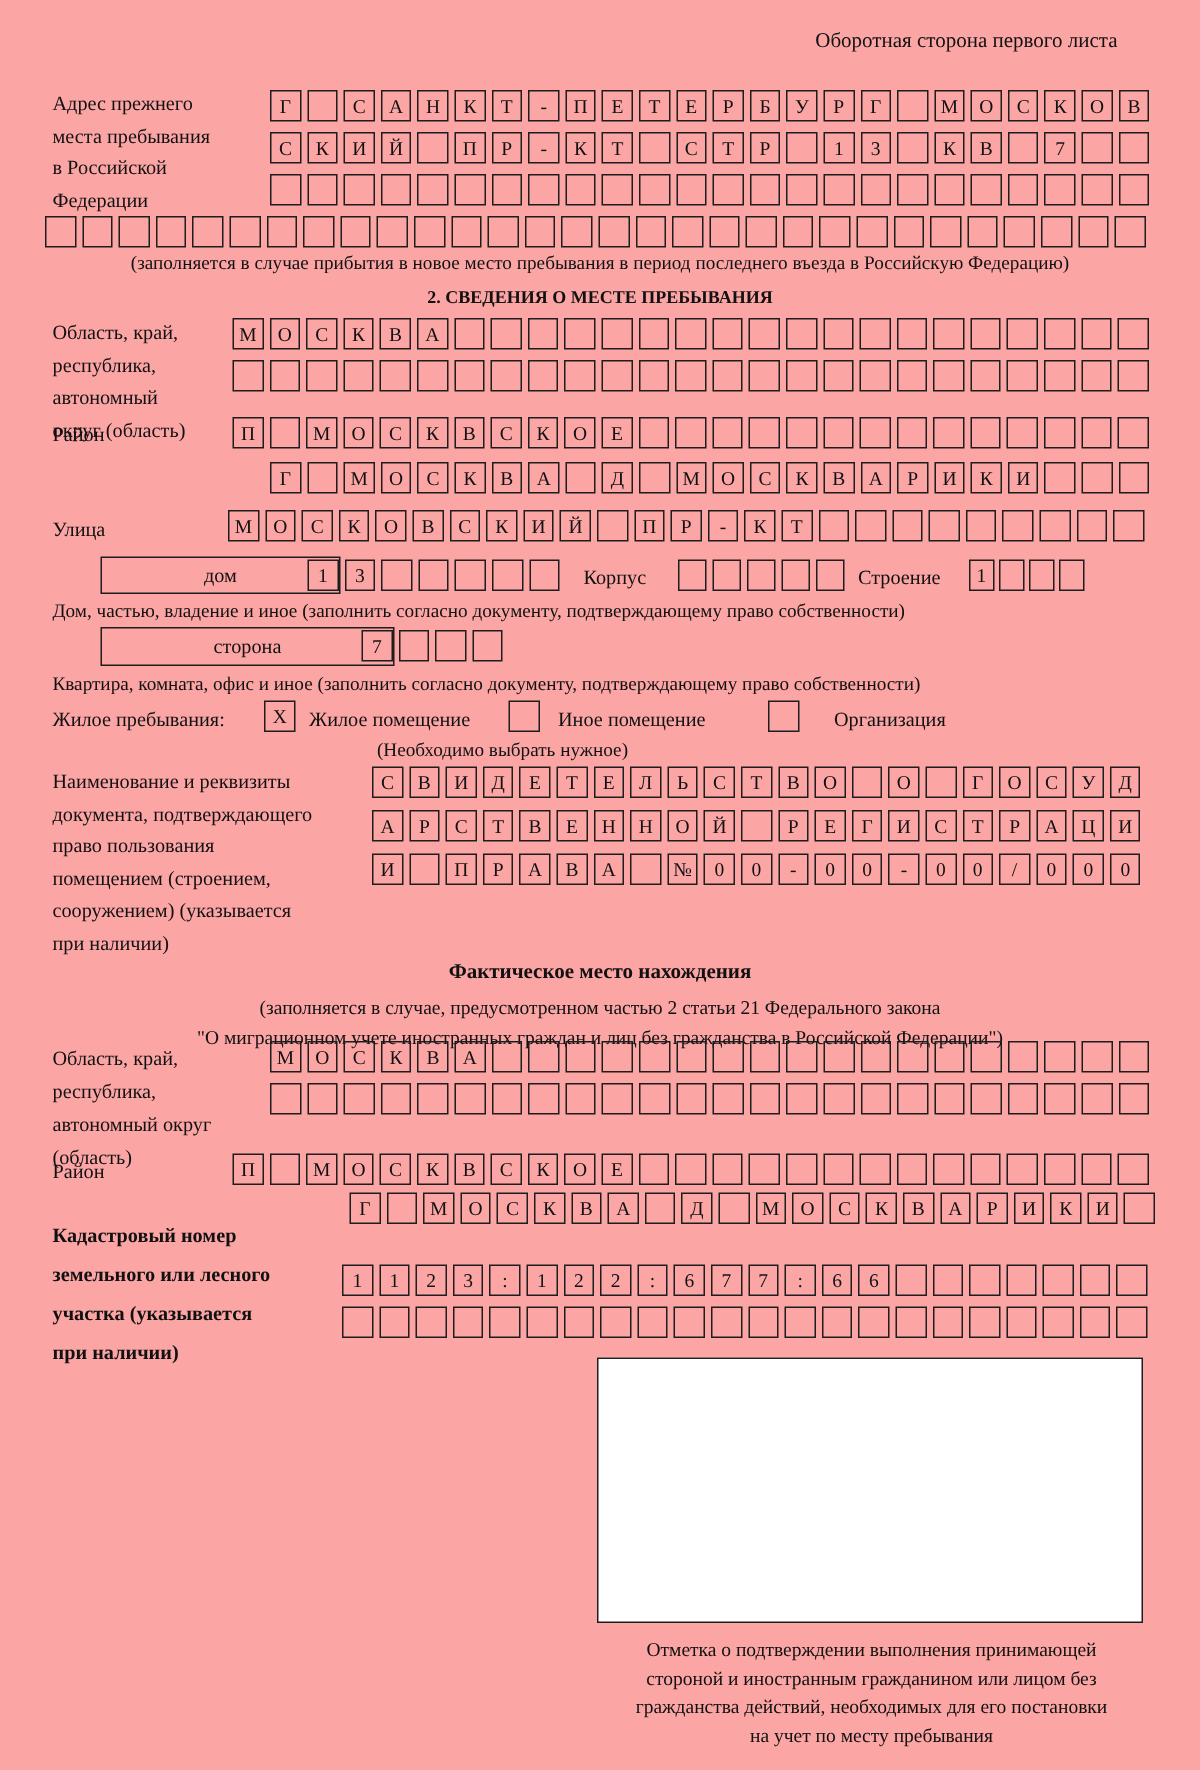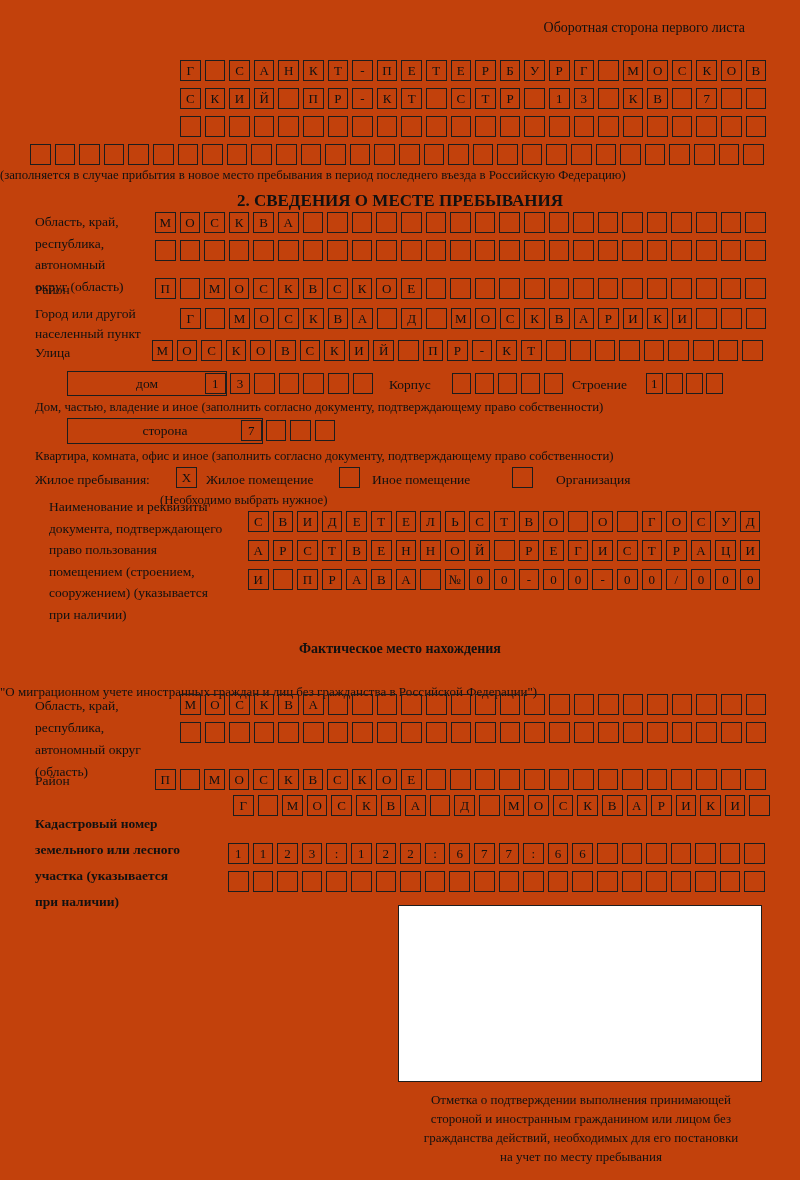"Оборотная сторона первого листа" .page { background: #c2410c -> #fca5a5 }
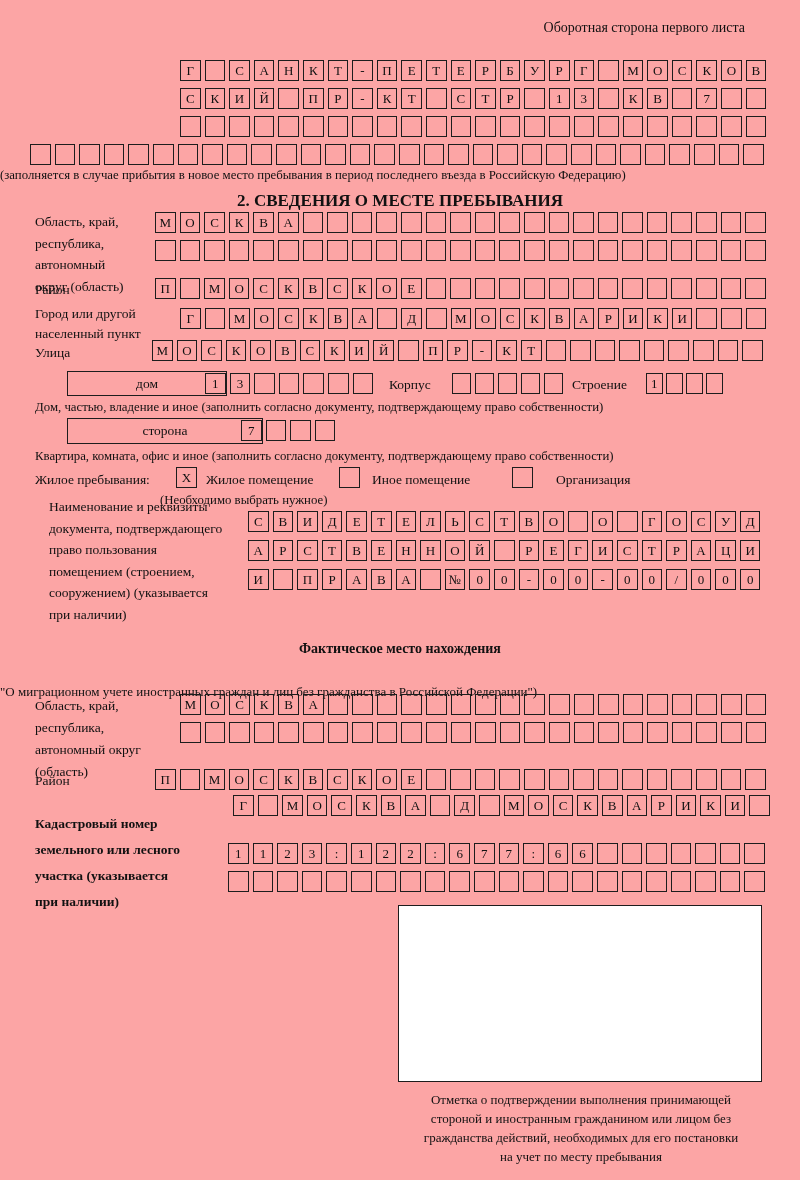"Адрес прежнего" div.lbl { html: none -> <div>Адрес прежнего места пребывания в Российской Федерации</div> }
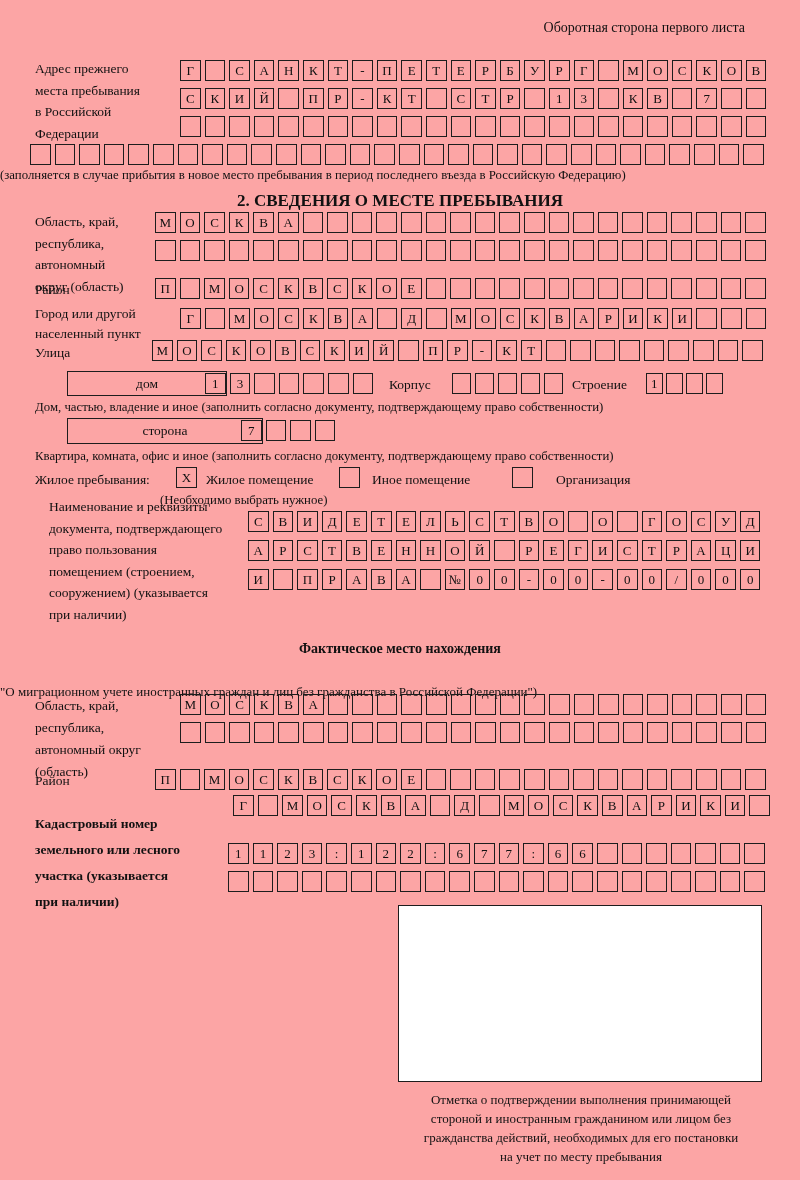"(заполняется в случае прибытия в" .center { text-align: left -> center }
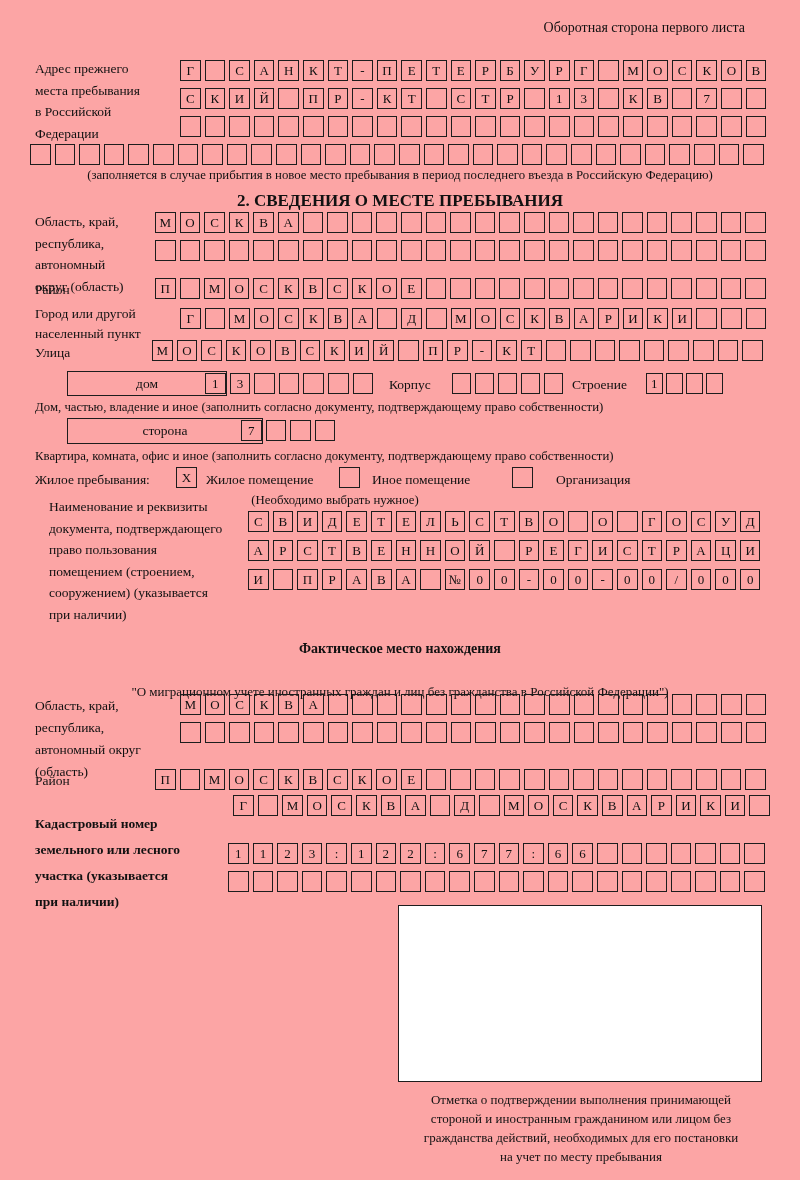"2. СВЕДЕНИЯ О МЕСТЕ ПРЕБЫВАНИЯ" .title { font-size: 17px -> 12px }
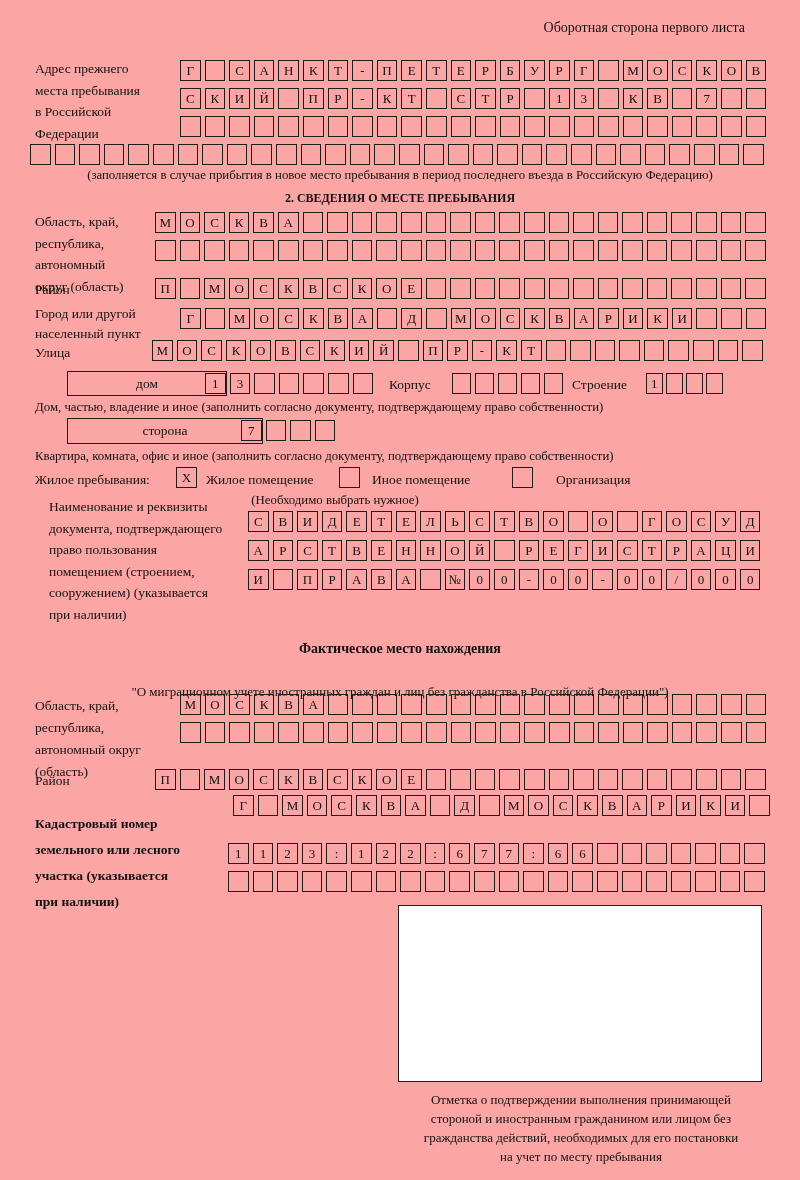"Город или другой" div.lbl { html: <div>Город или другой населенный пункт</div> -> none }
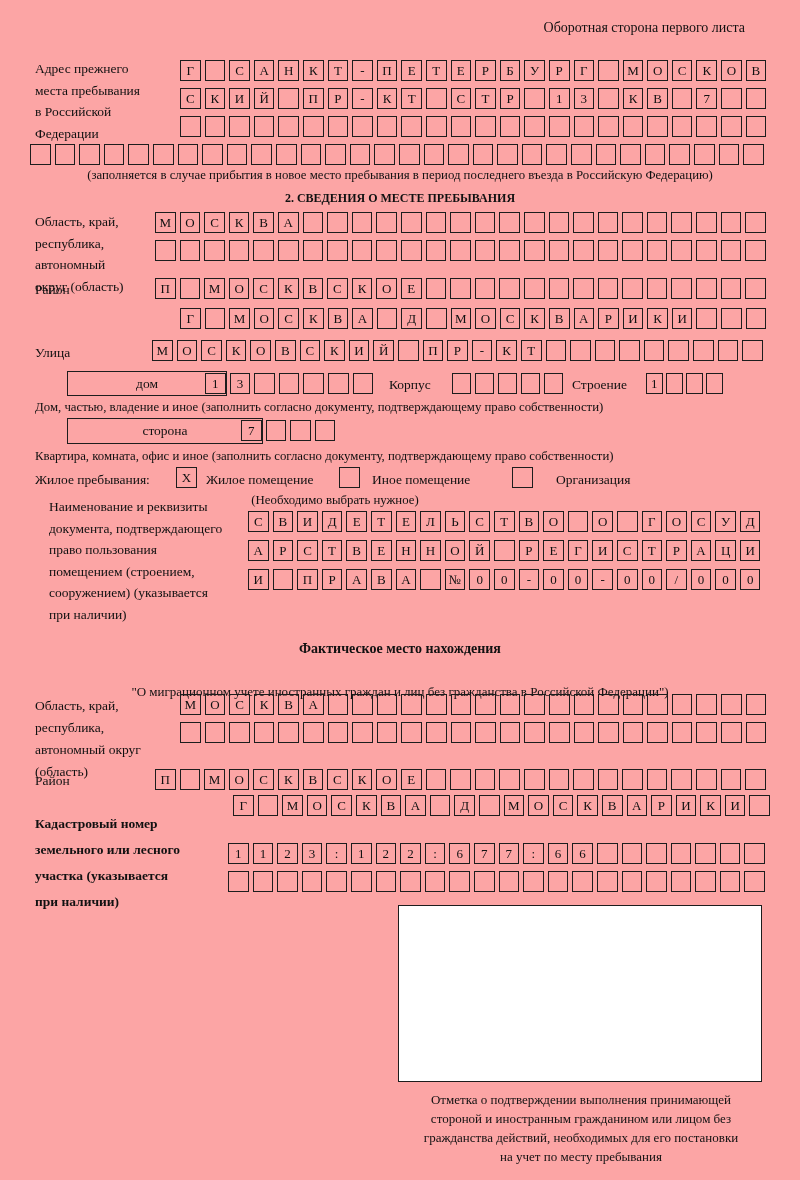"Наименование и реквизиты" div.lbl { margin-left: 14px -> none; top: 496px -> 510px }
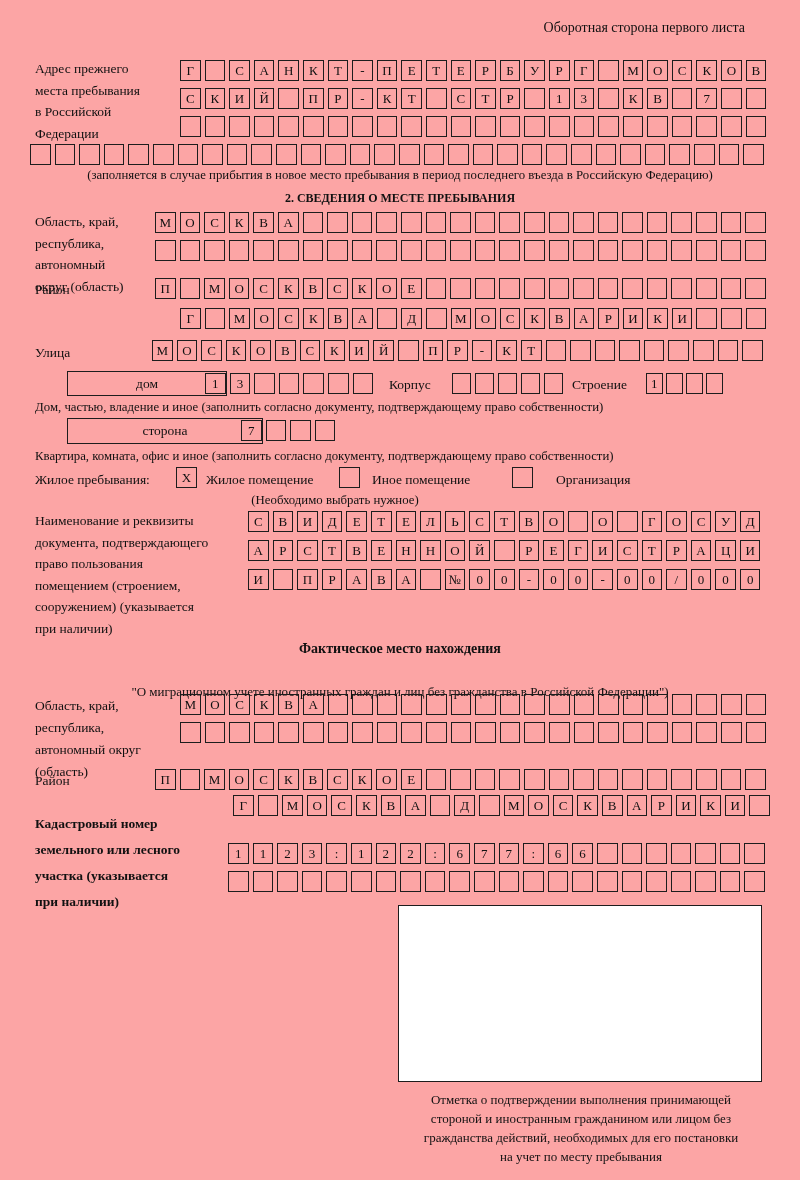"(заполняется в случае, предусмотренном" div.note { html: none -> <div>(заполняется в случае, предусмотренном частью 2 статьи 21 Федерального закона</div> }
